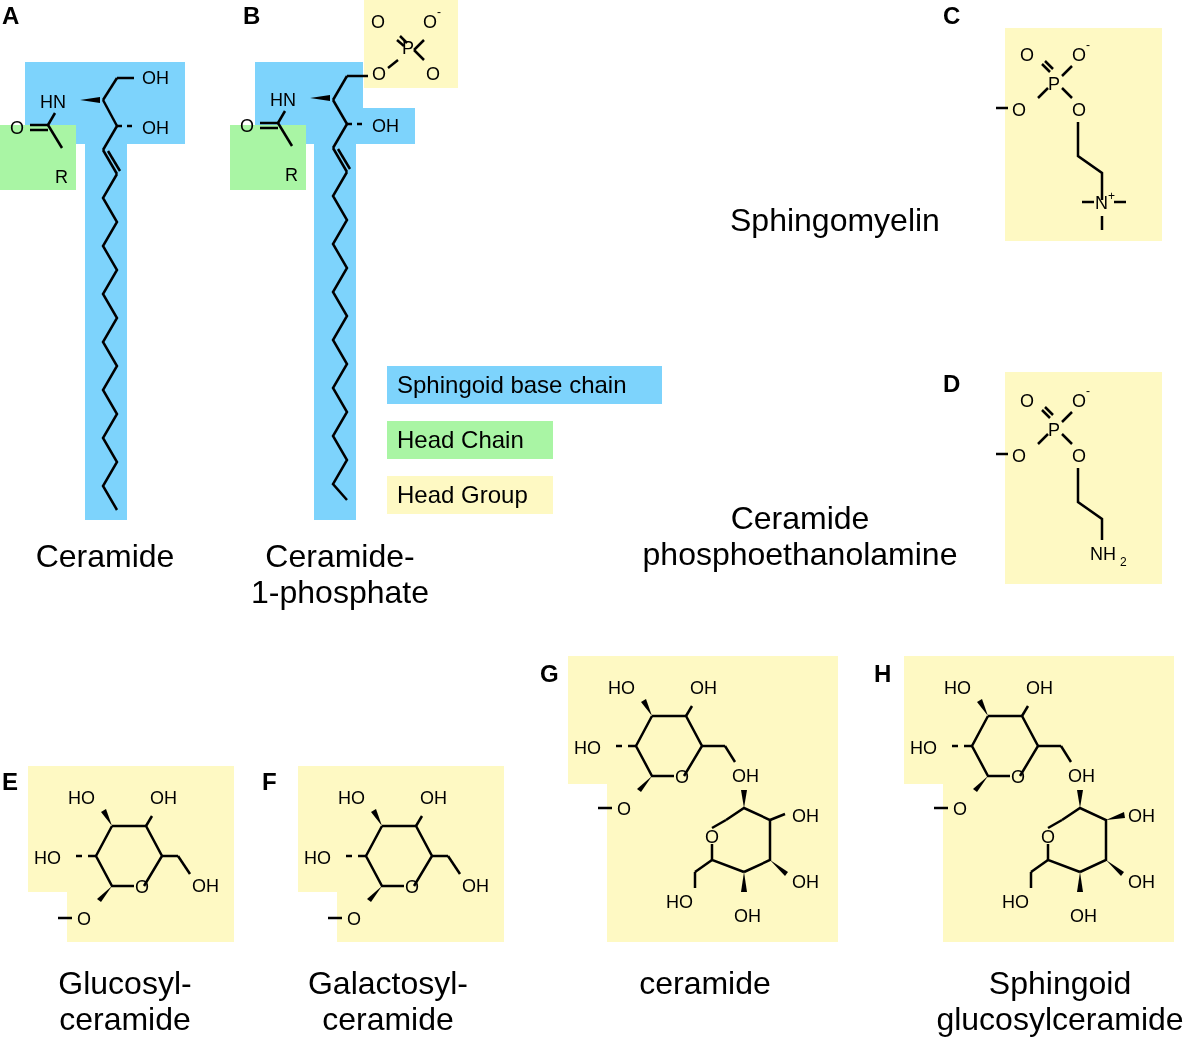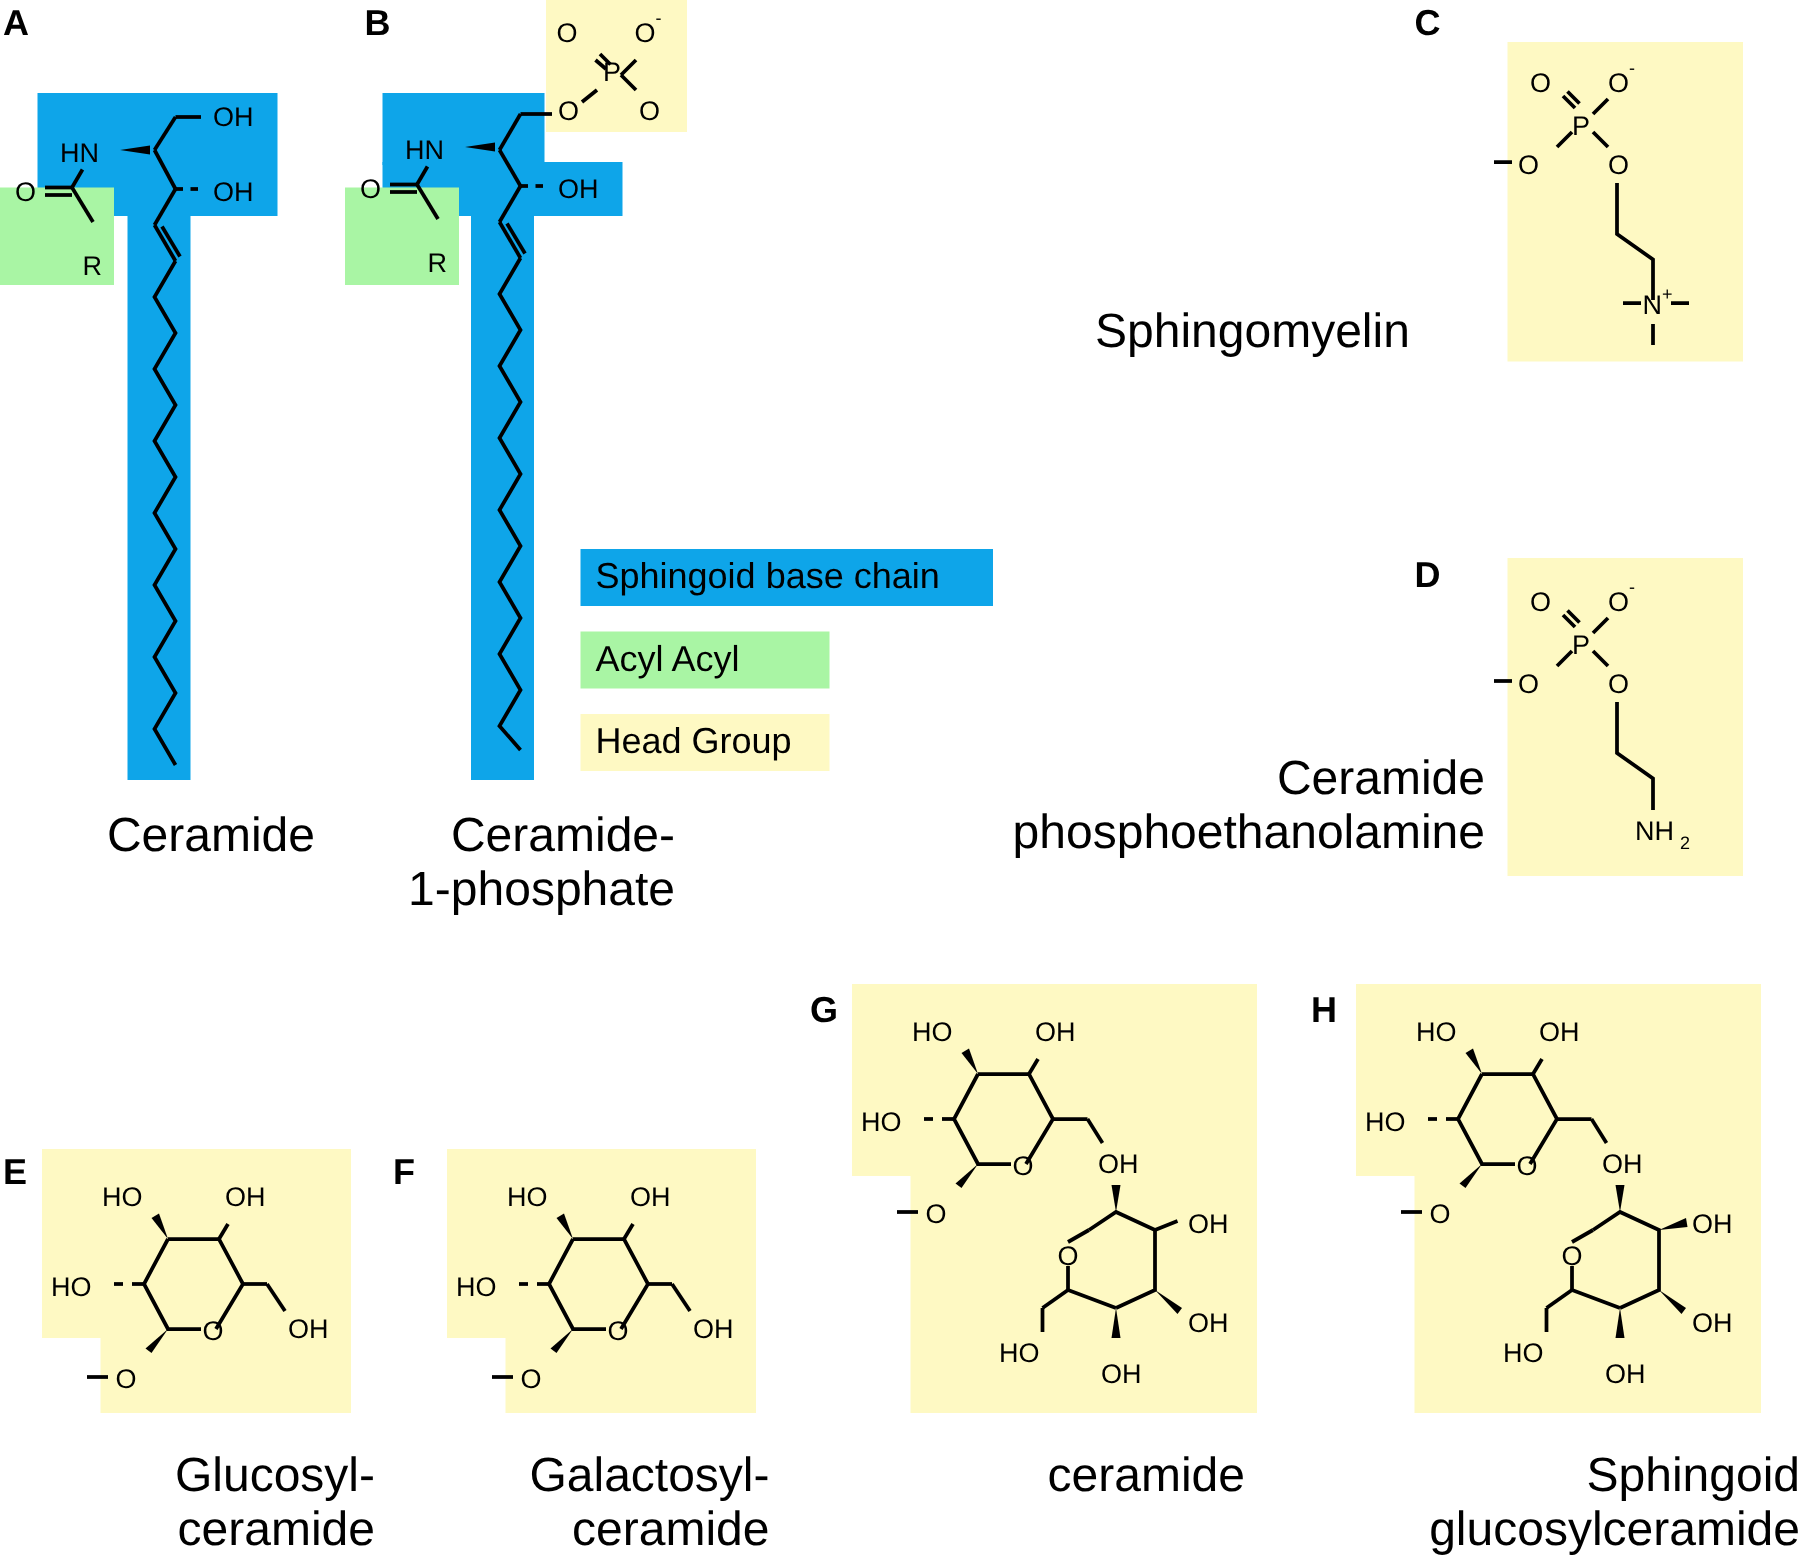"Sphingoid base chain" .red { background: #0ea5e9 -> #7dd3fc }
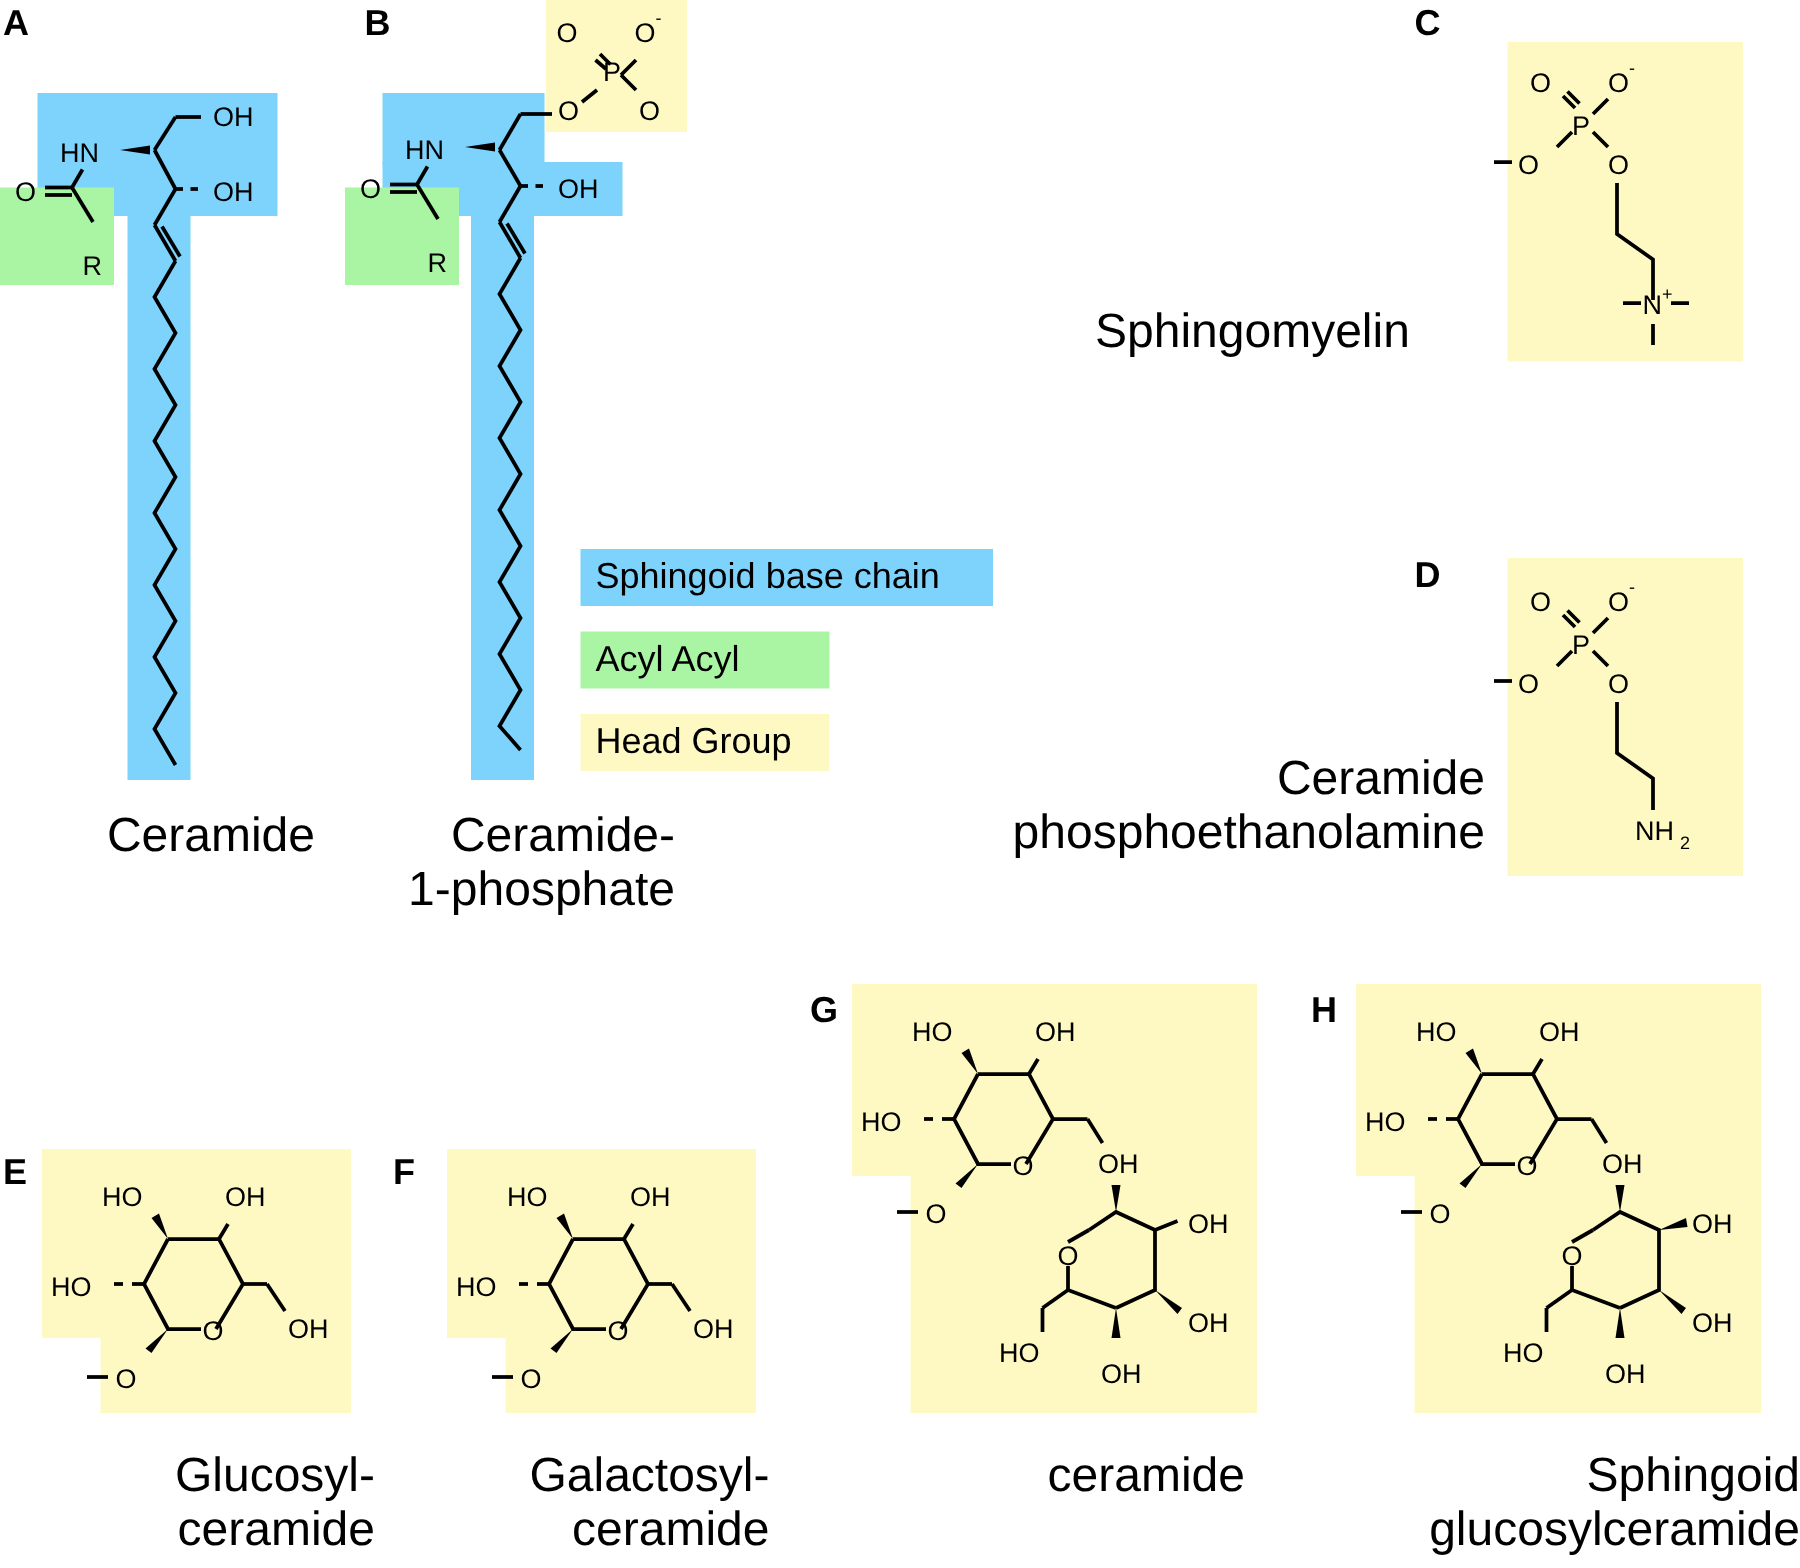"Acyl Acyl" div.legend-item { text: Acyl Acyl -> Head Chain }
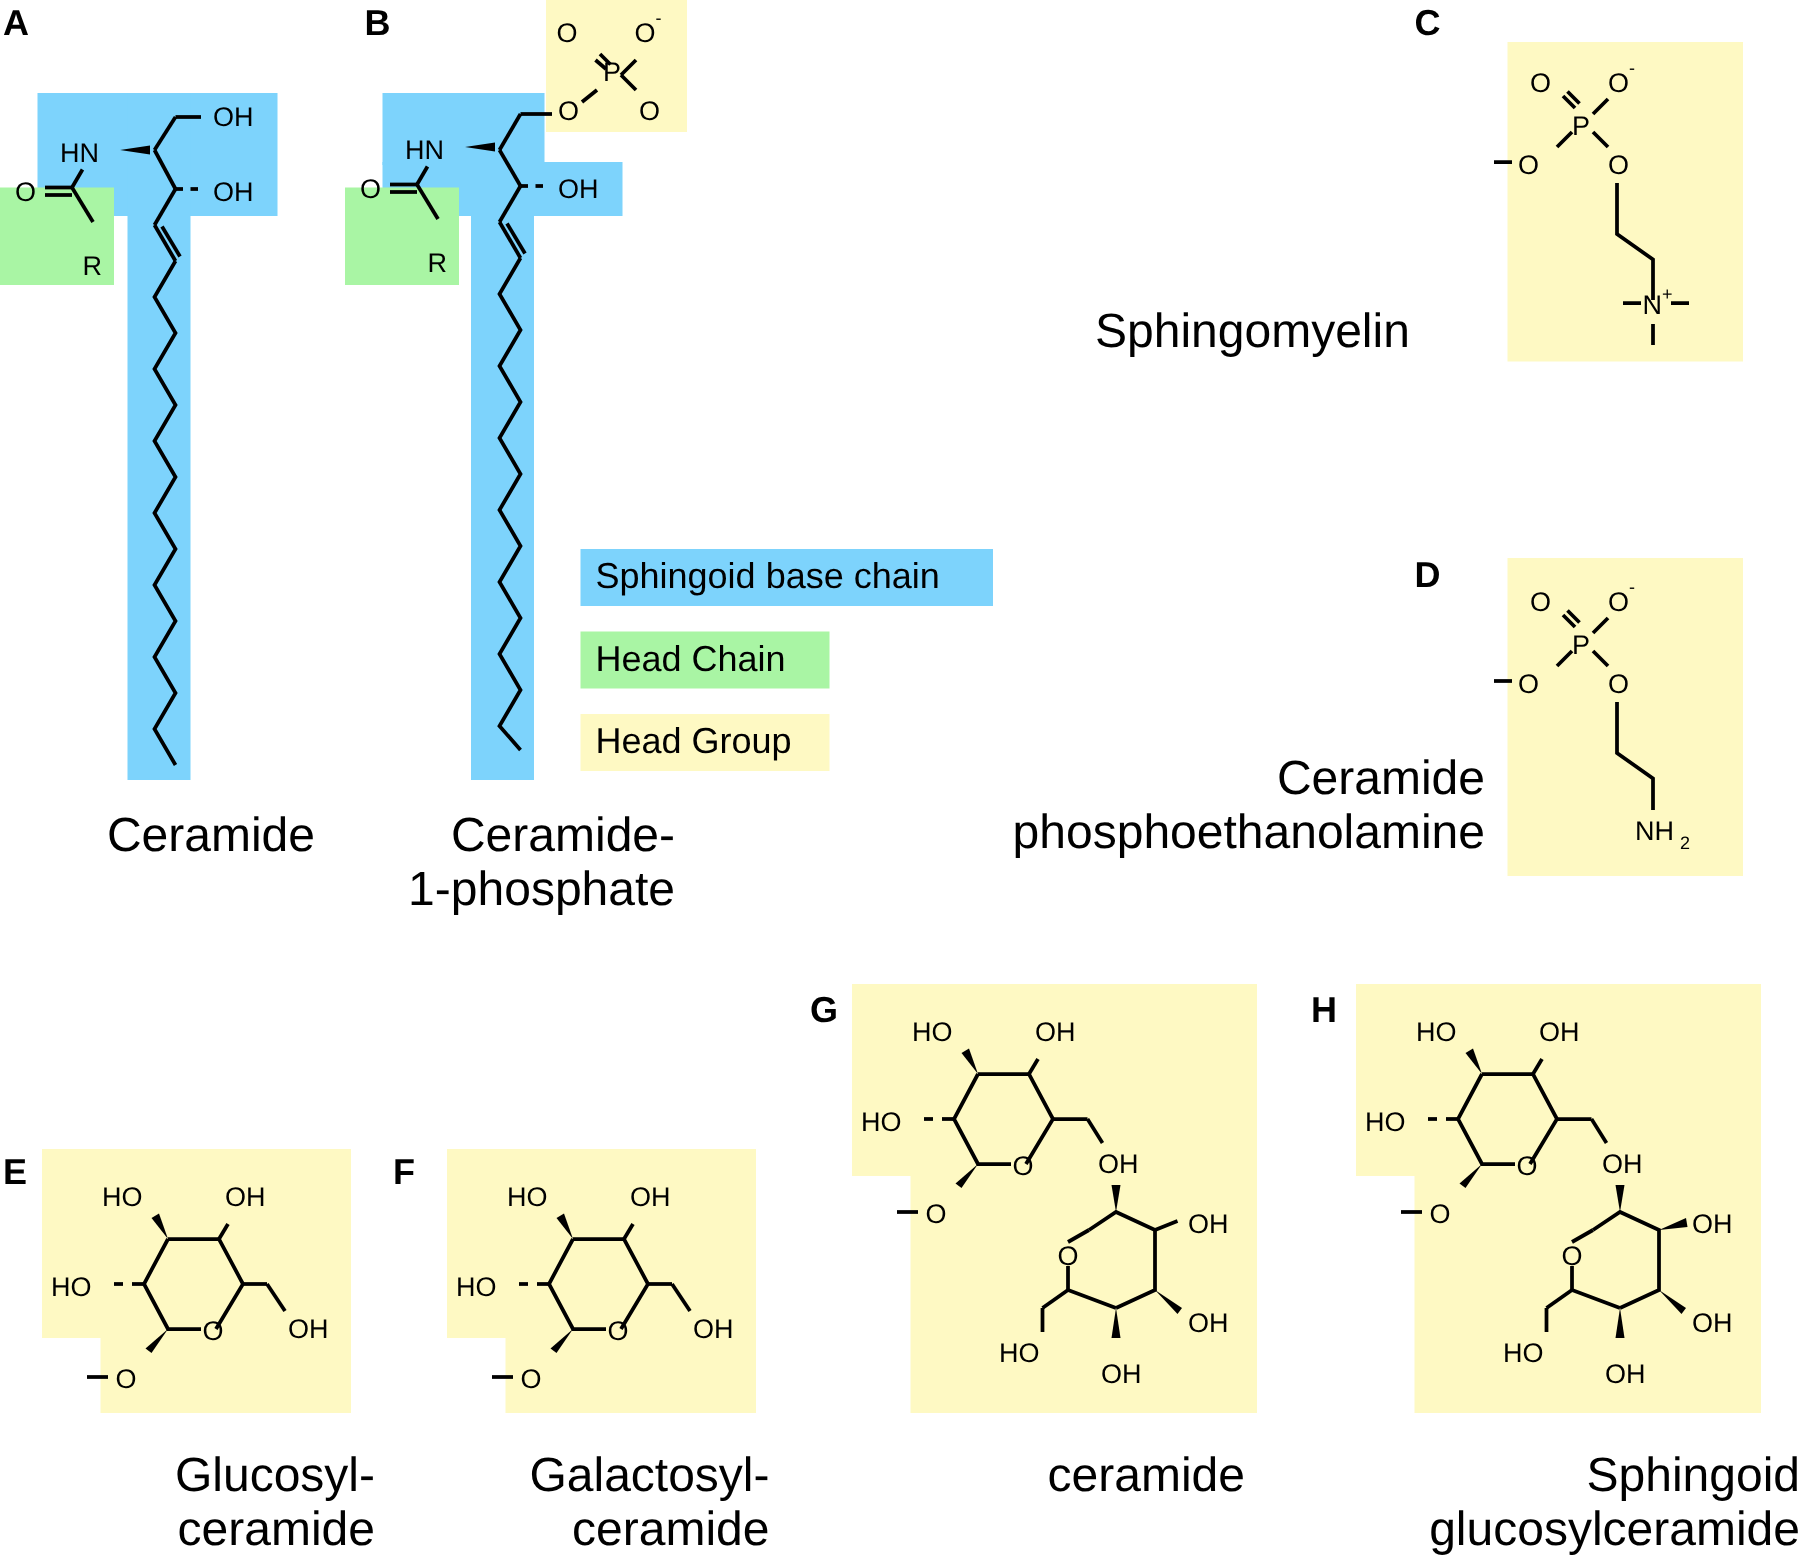"Ceramide" .caption { text-align: right -> center }
